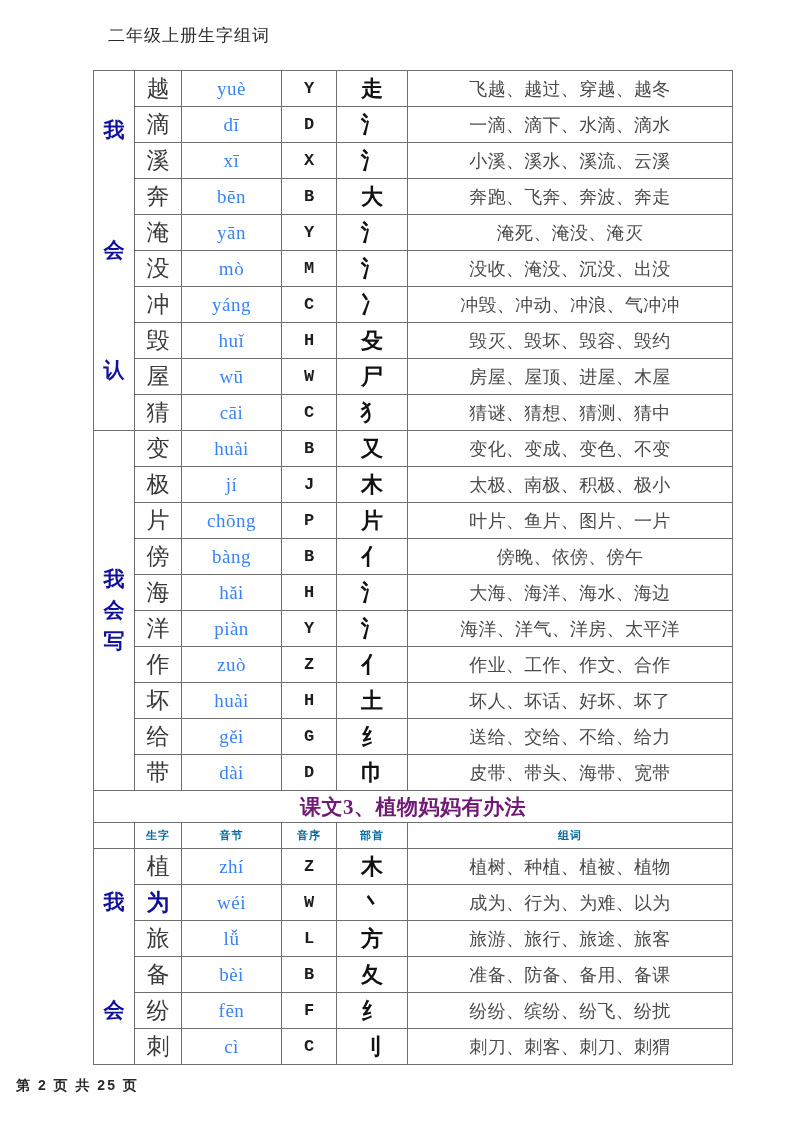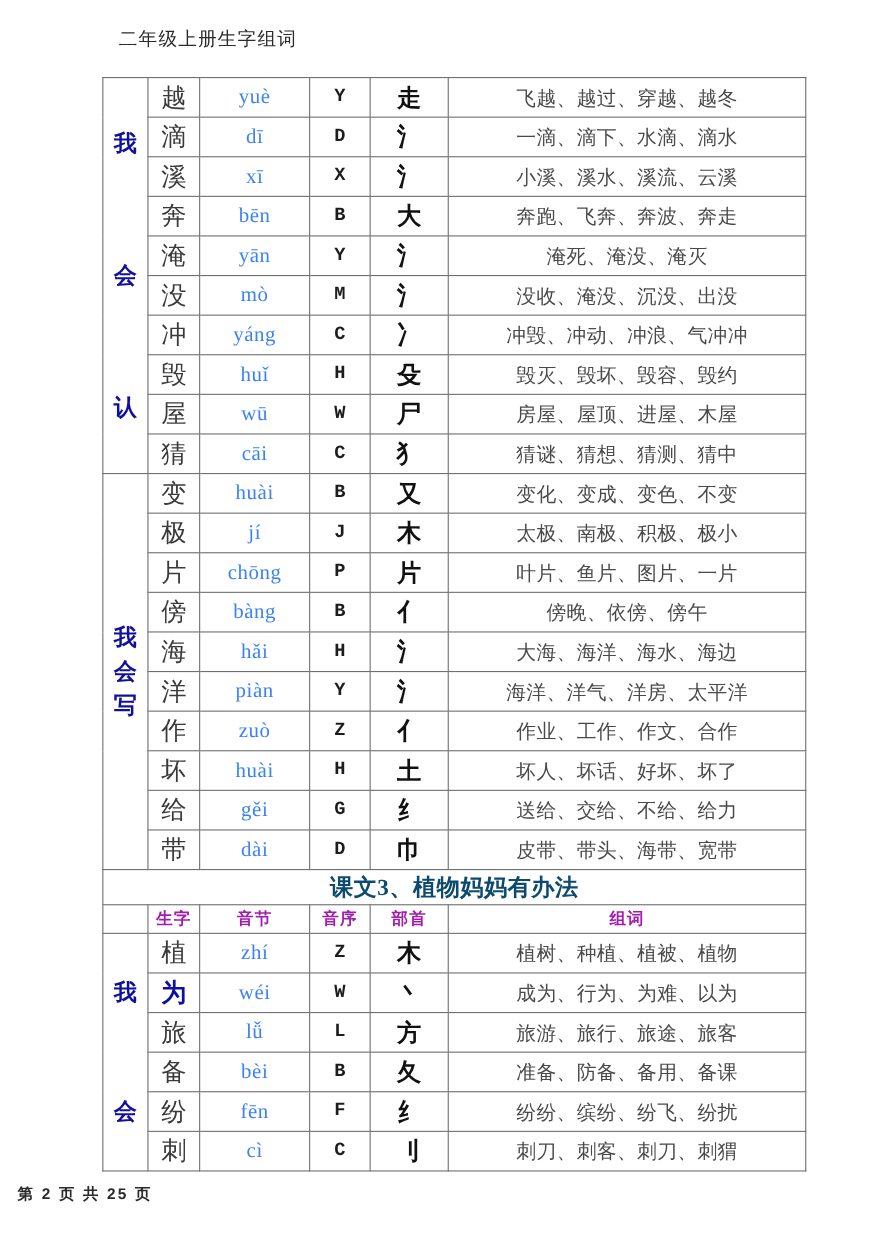"课文3、植物妈妈有办法" .lesson-cell { color: #0c4a6e -> #701a75 }
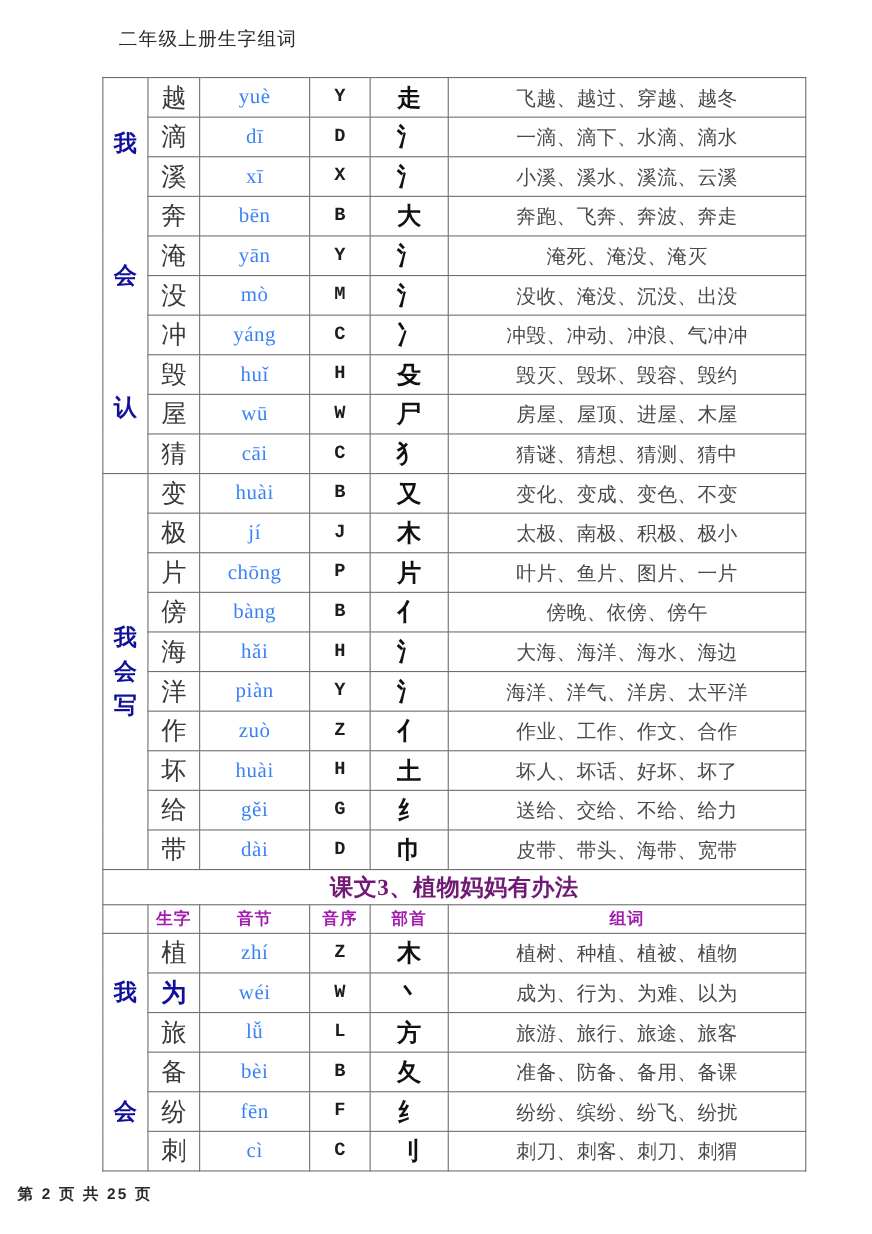"生字" .col-head { color: #a21caf -> #0369a1; font-size: 15px -> 11px }
